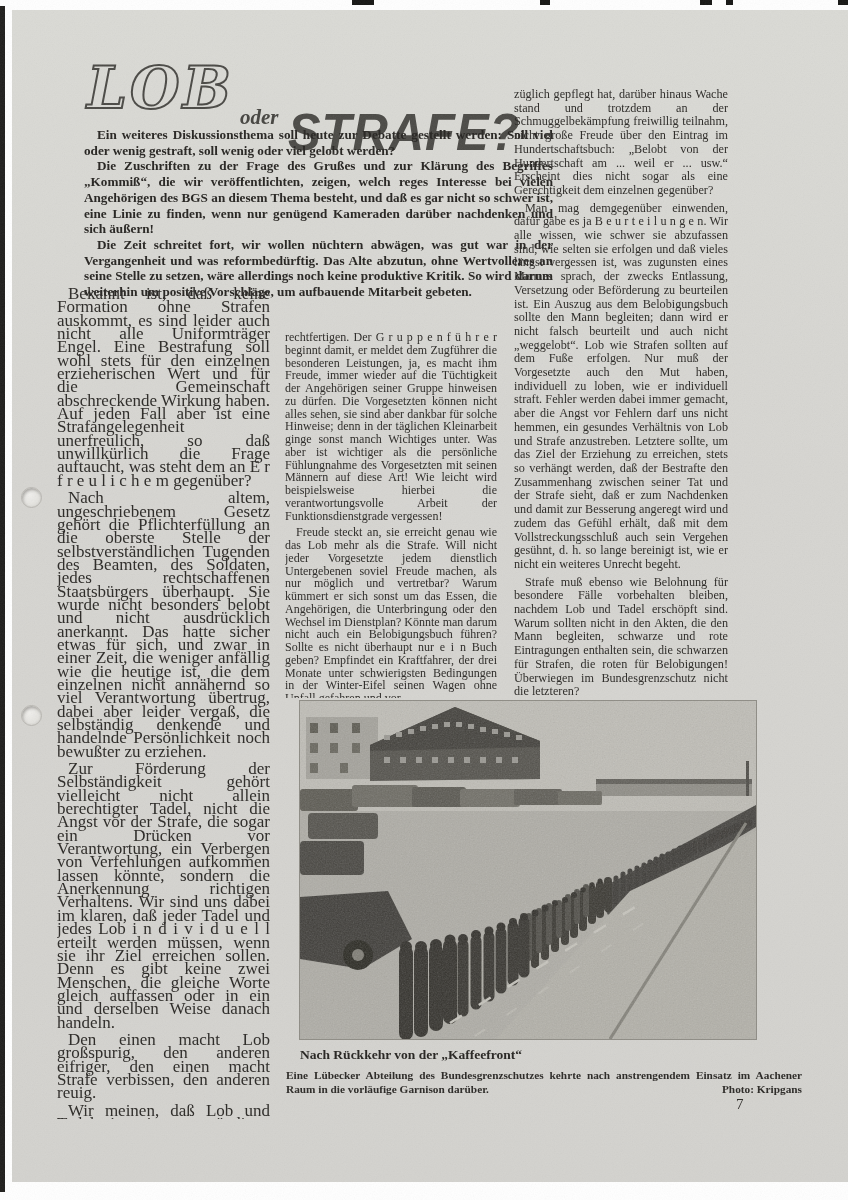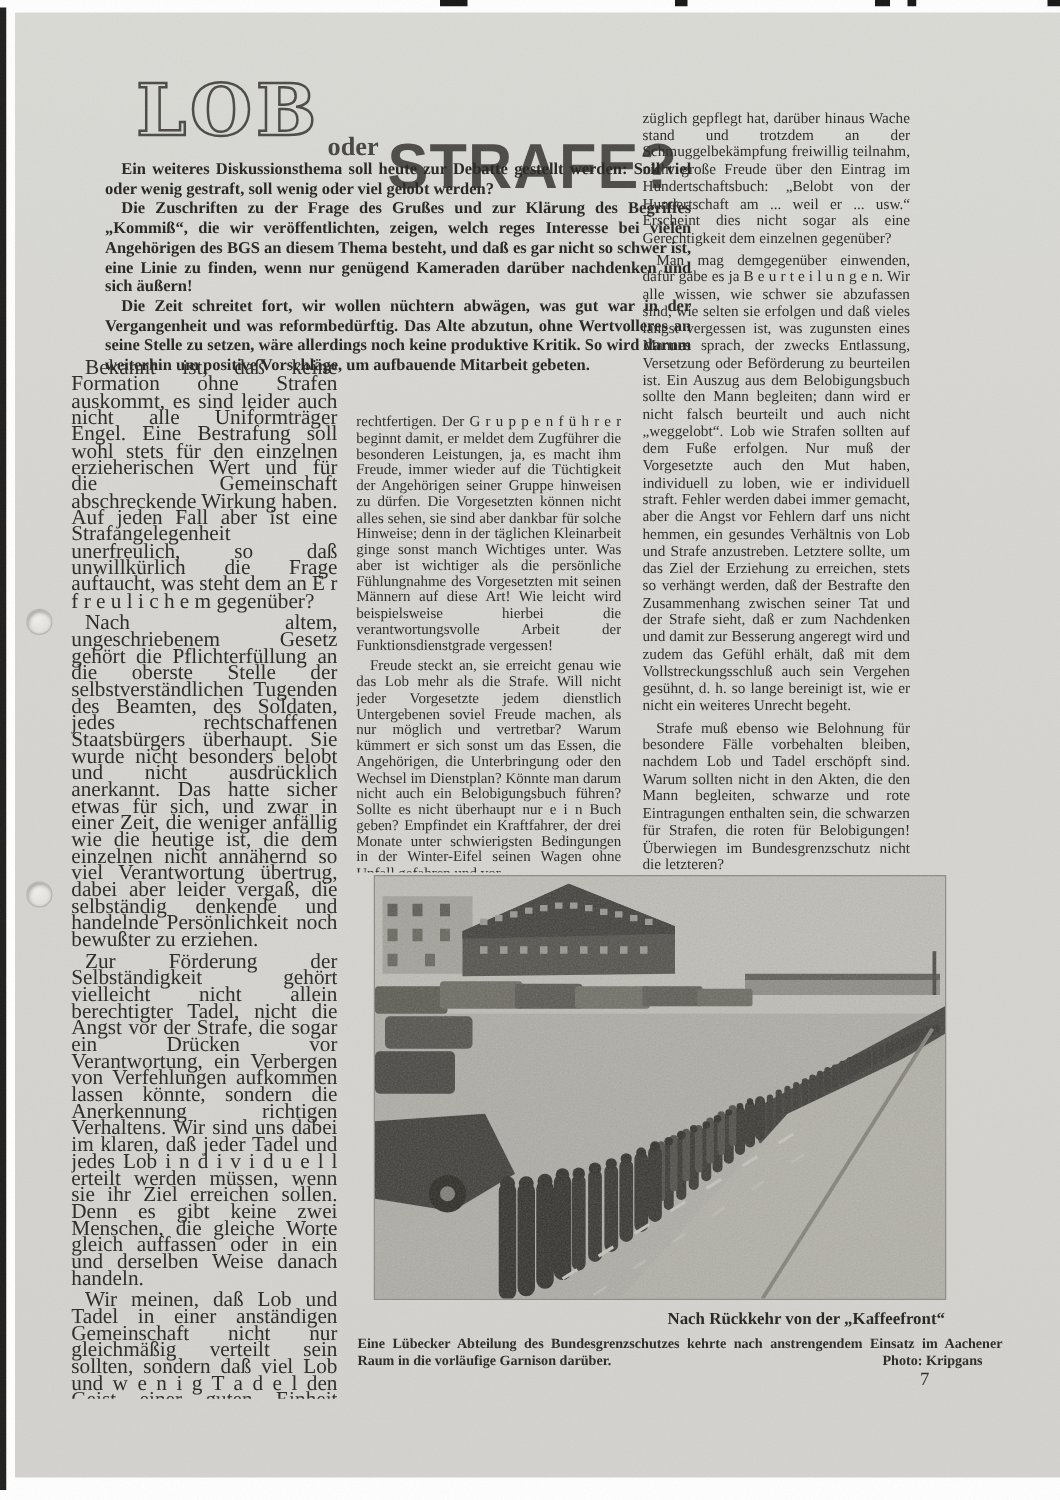"LOB" #title { font-style: none -> italic; left: 96px -> 74px }
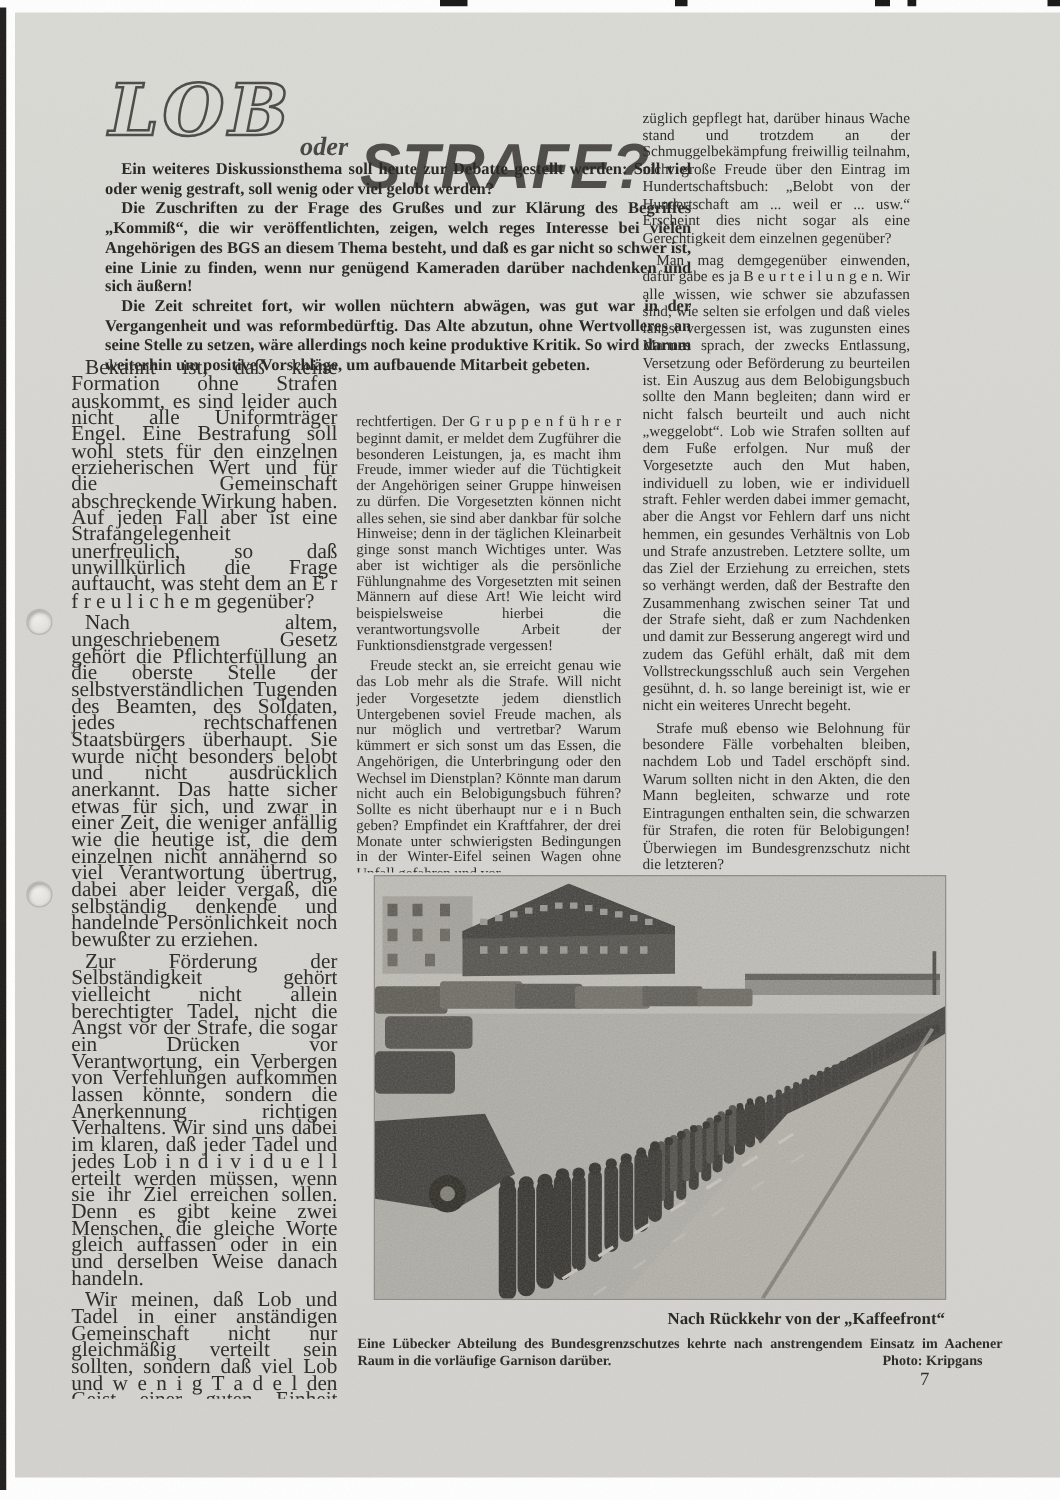"Den einen macht Lob großspurig," p { html: none -> <p>Den einen macht Lob großspurig, den anderen eifriger, den einen macht Strafe verbissen, den anderen reuig.</p> }
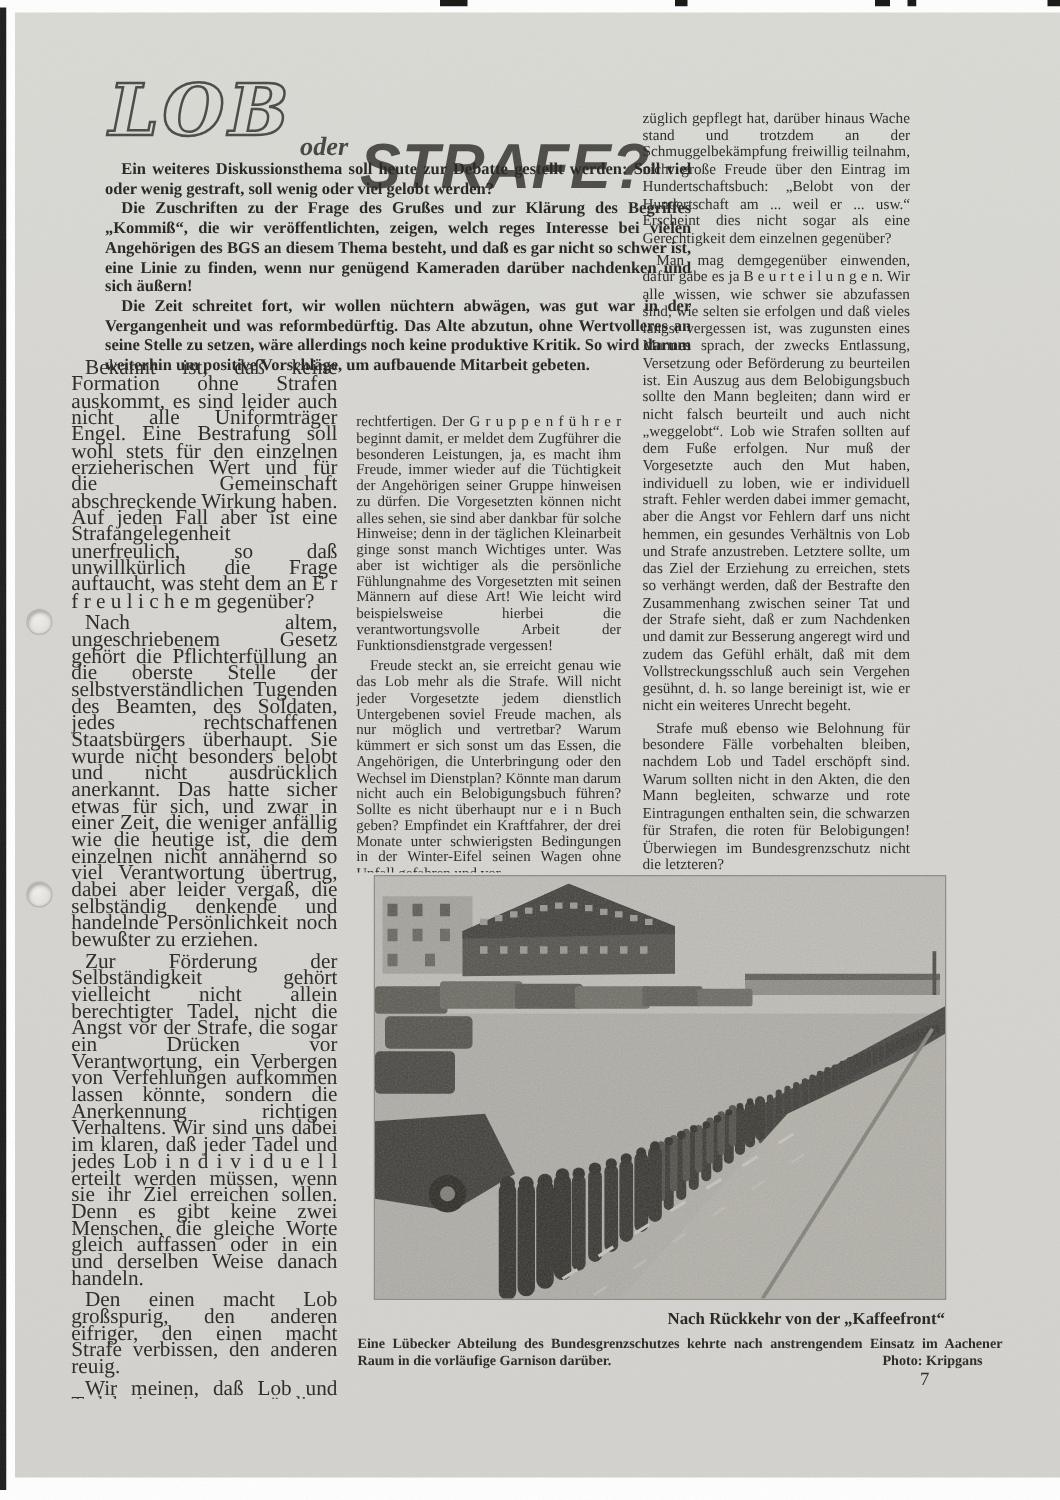"Nach Rückkehr von der „Kaffeefront“" #caption-title { text-align: right -> left }
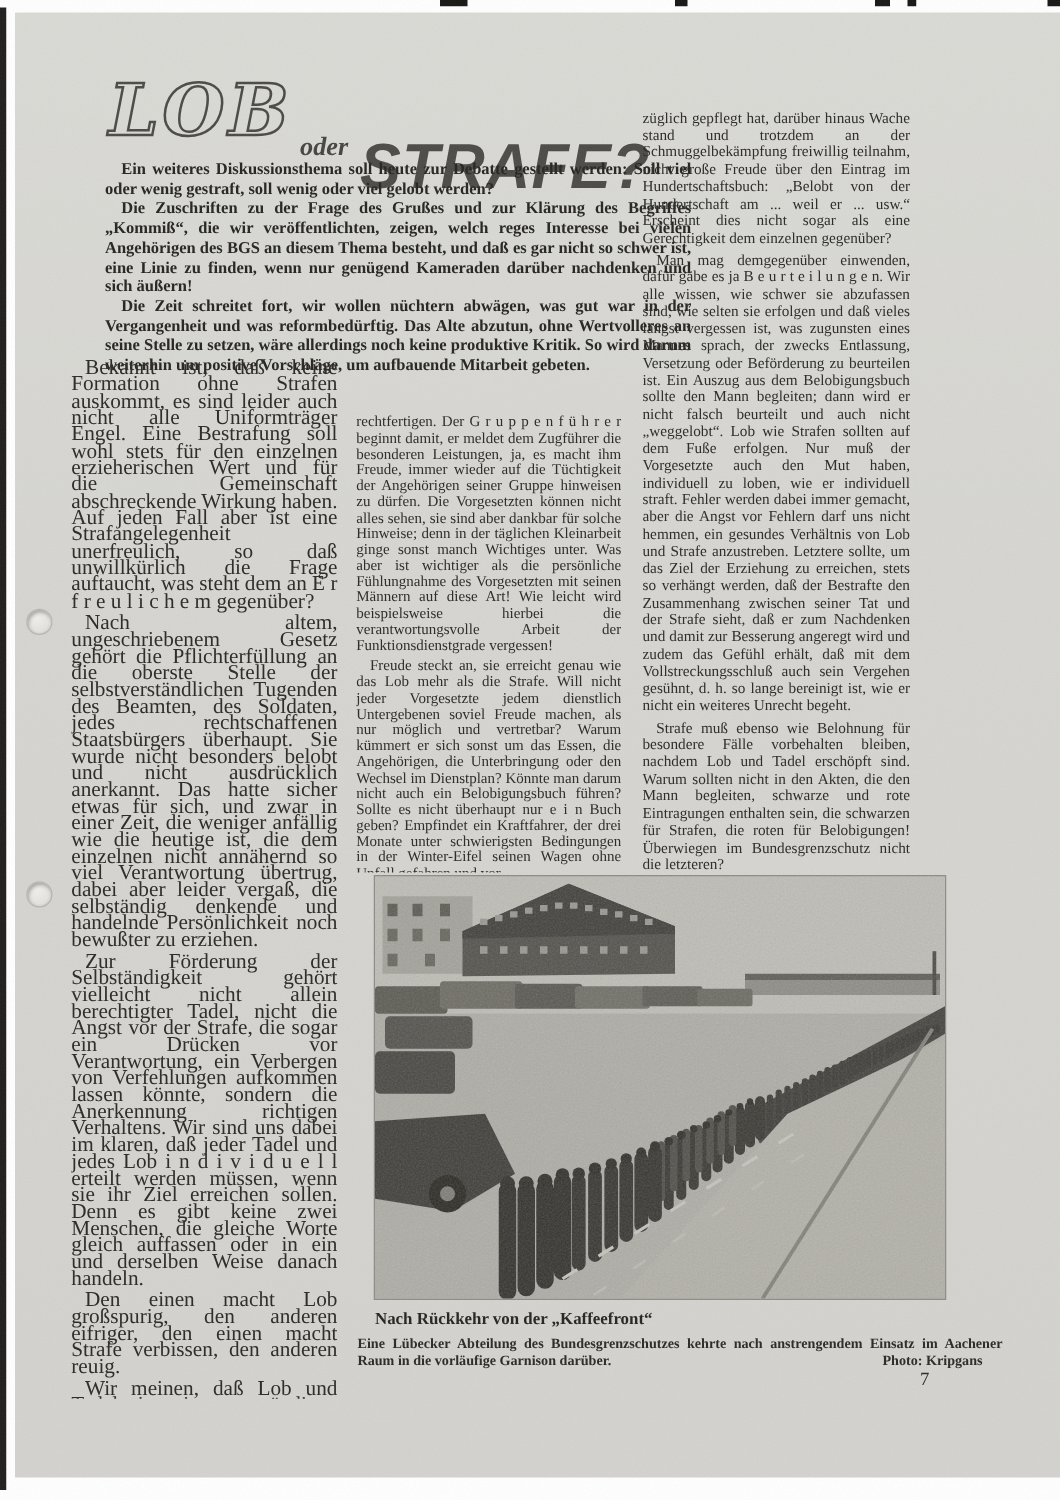"Photo: Kripgans" #caption .credit { right: 16px -> 0 }
